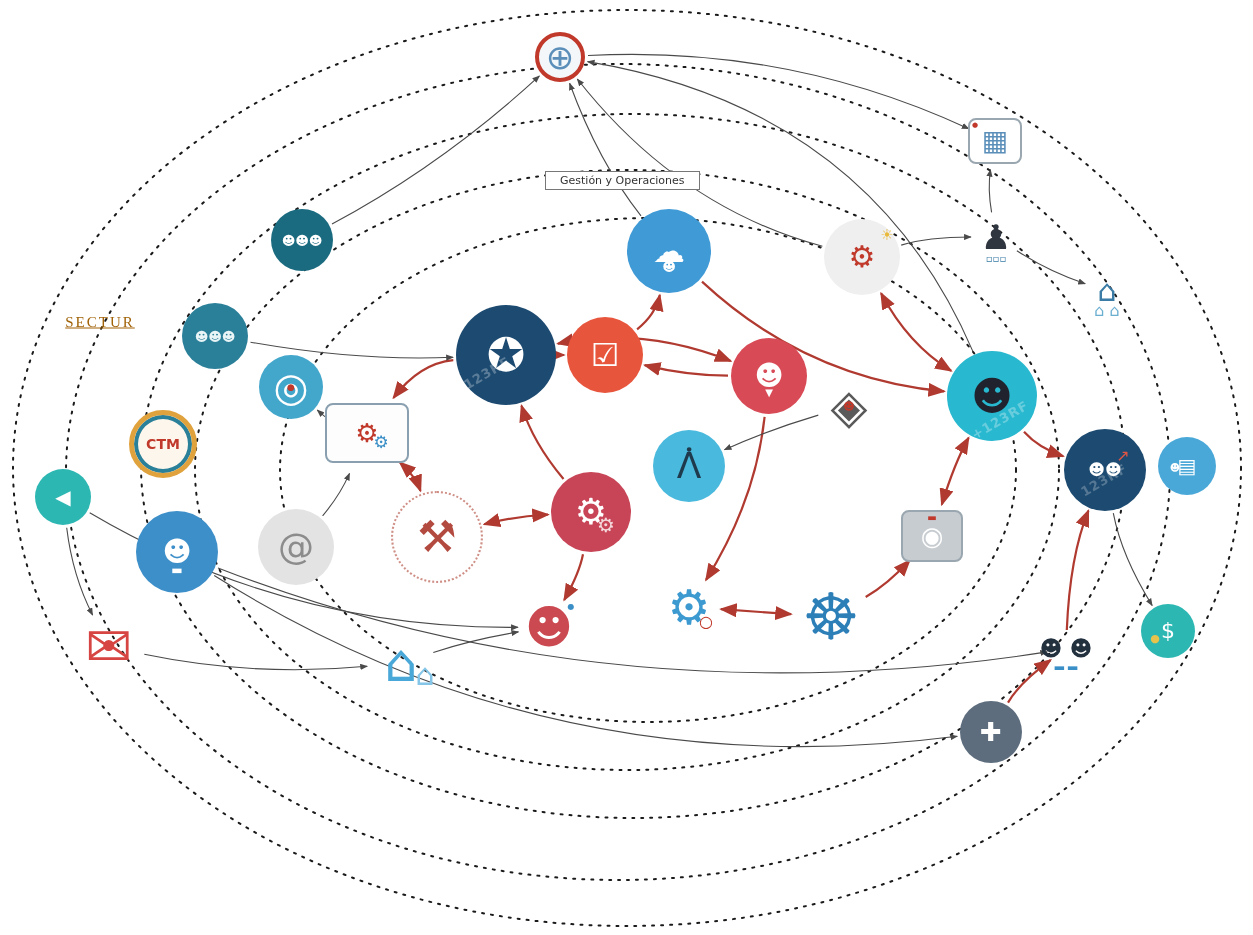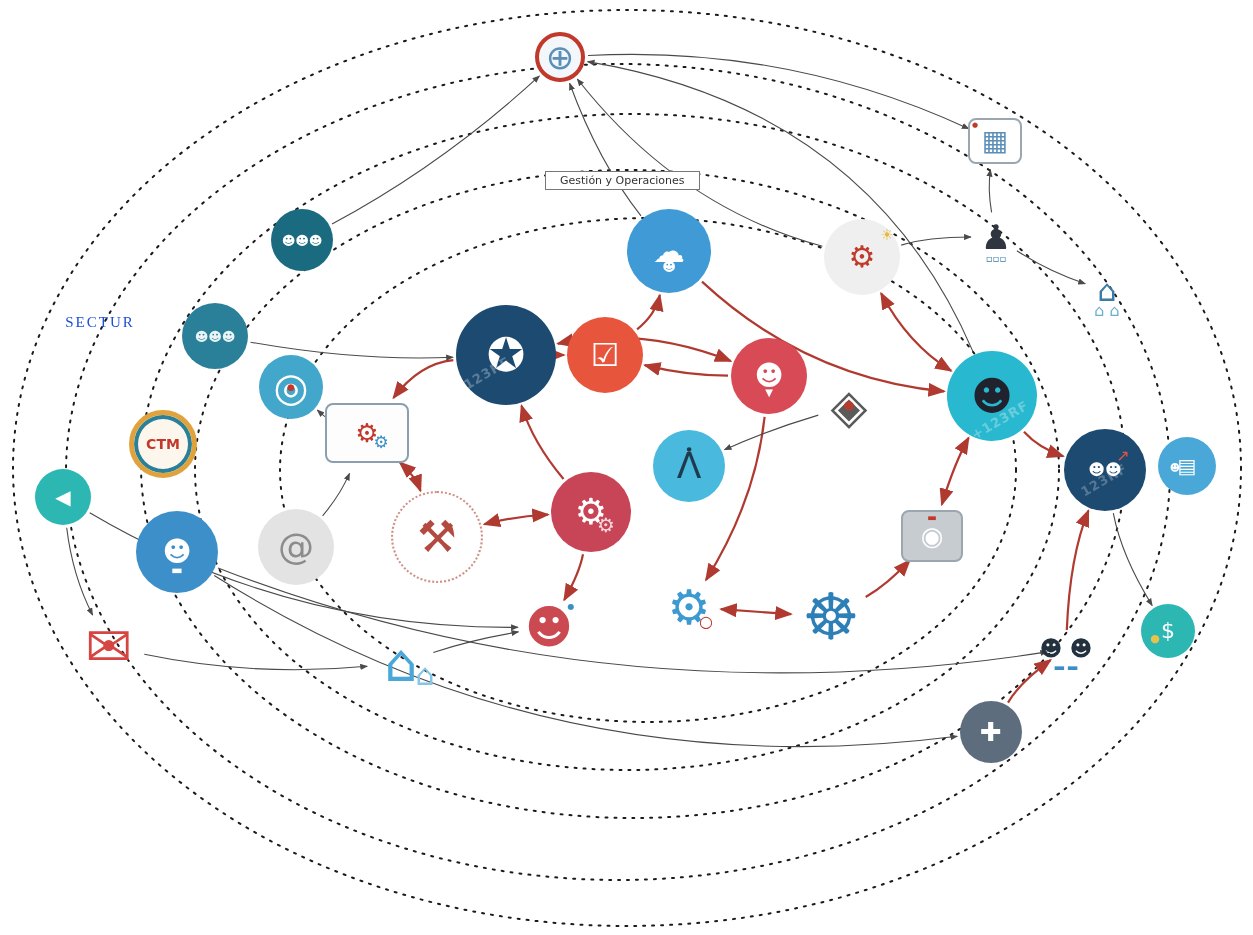"SECTUR" span.g1 { color: #1d4ed8 -> #a16207; text-decoration: none -> underline }
